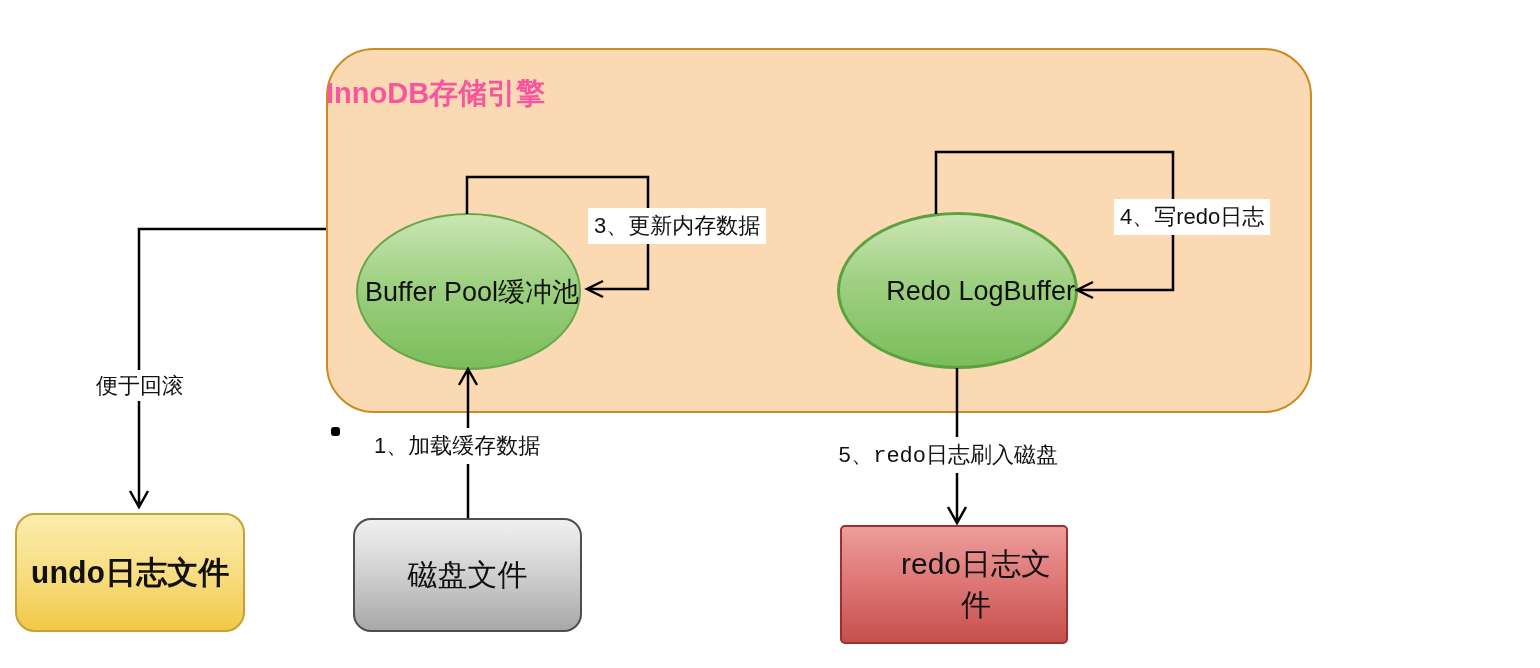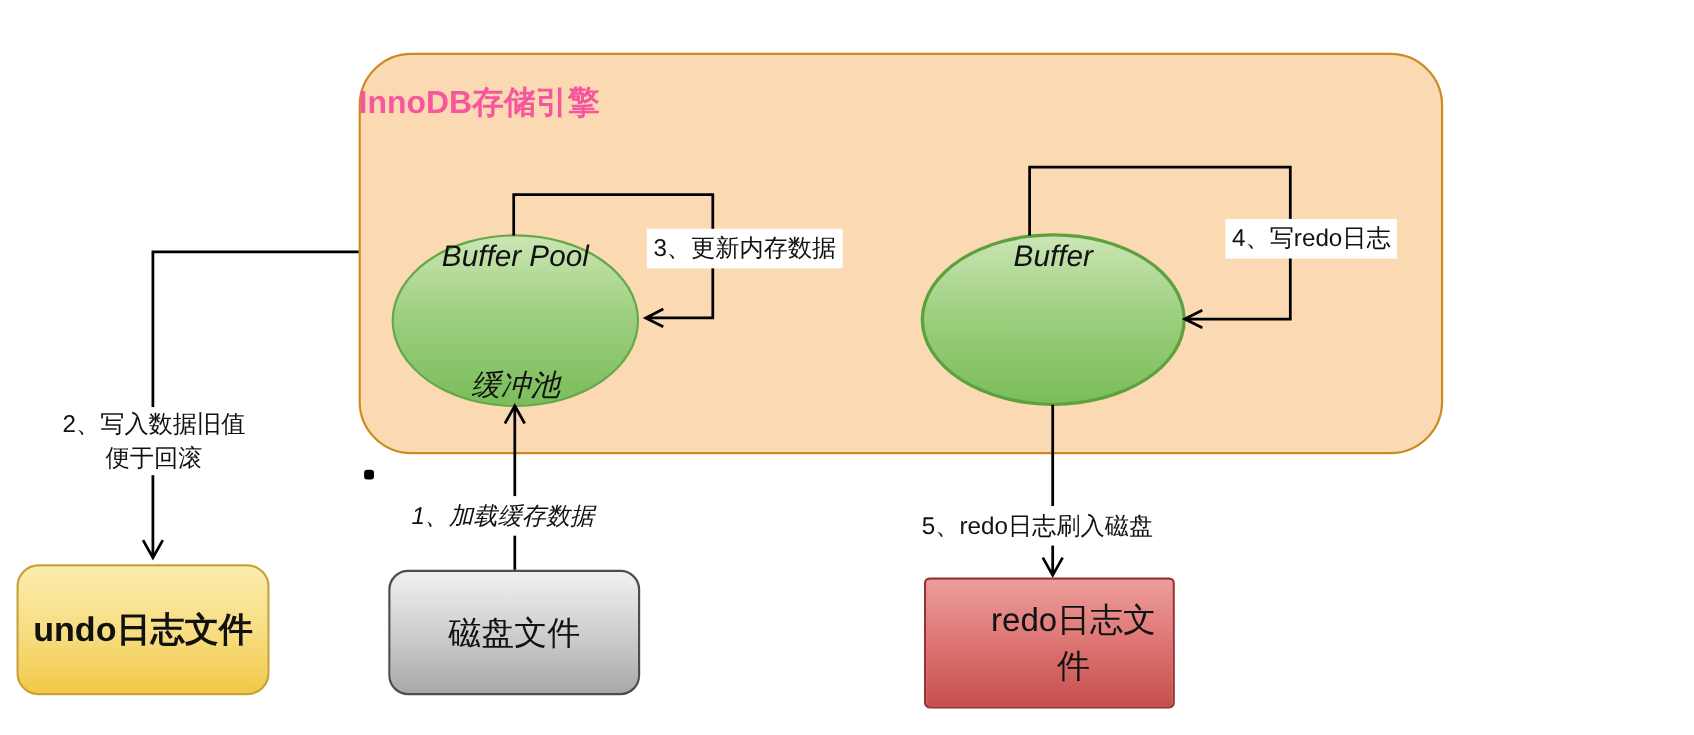"Buffer Pool" .ellipse { flex-direction: column -> row; font-style: italic -> none; justify-content: space-between -> flex-end }
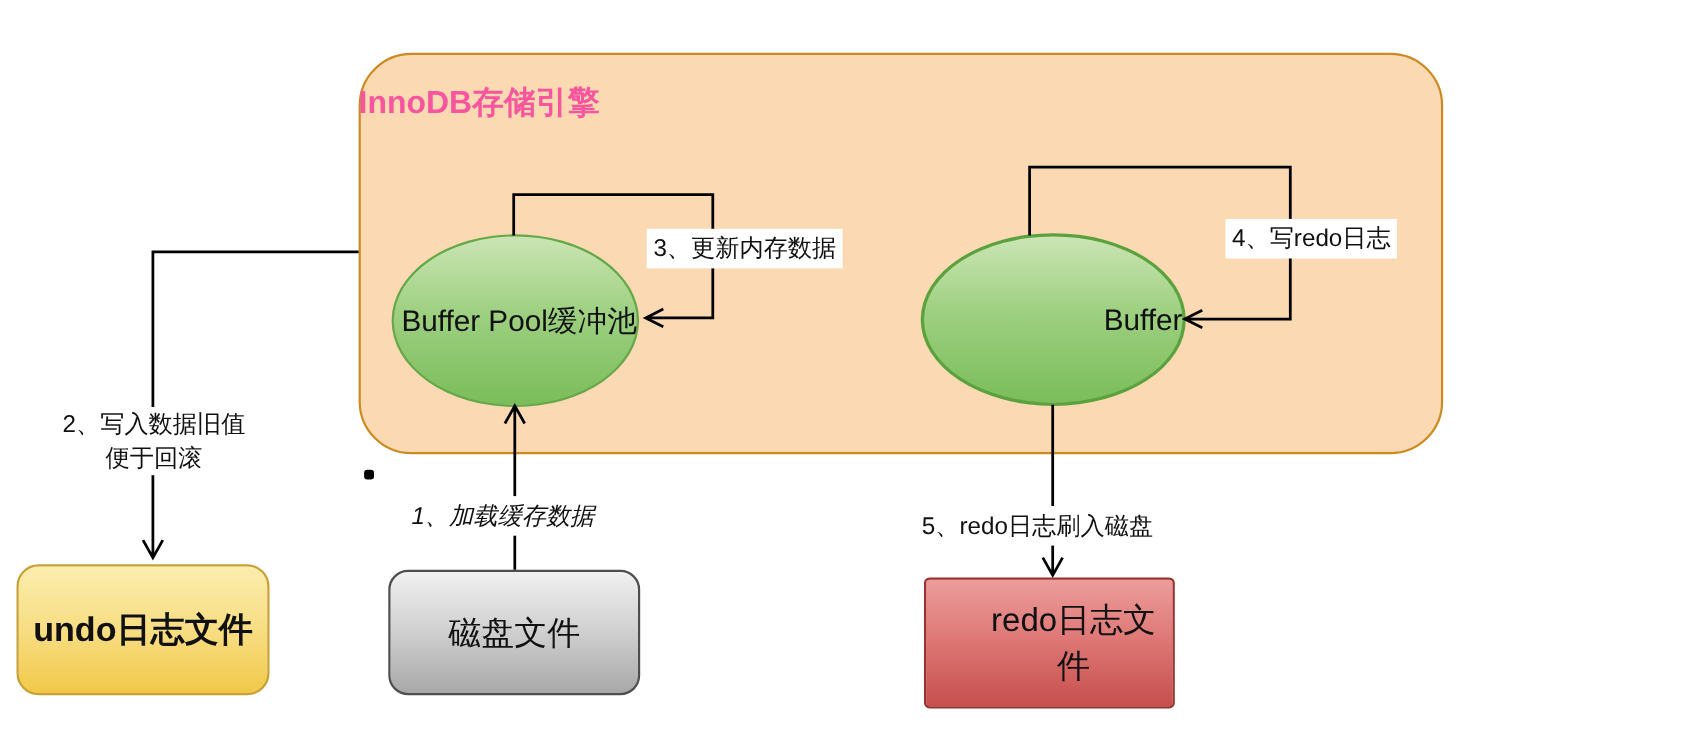"Redo Log" div { html: none -> <div>Redo Log</div> }
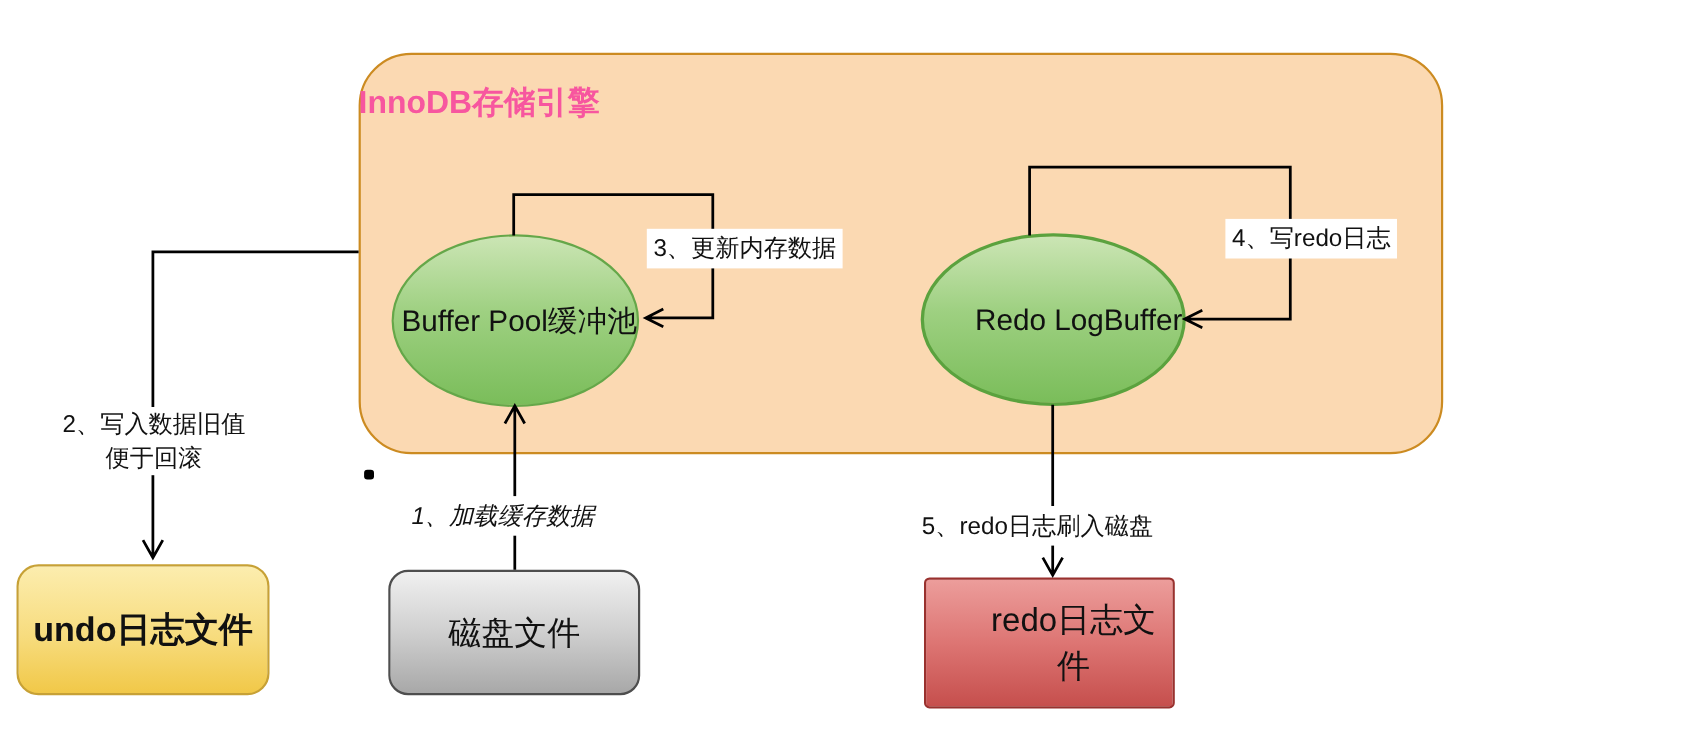"2、写入数据旧值" div { html: <div>2、写入数据旧值</div> -> none }
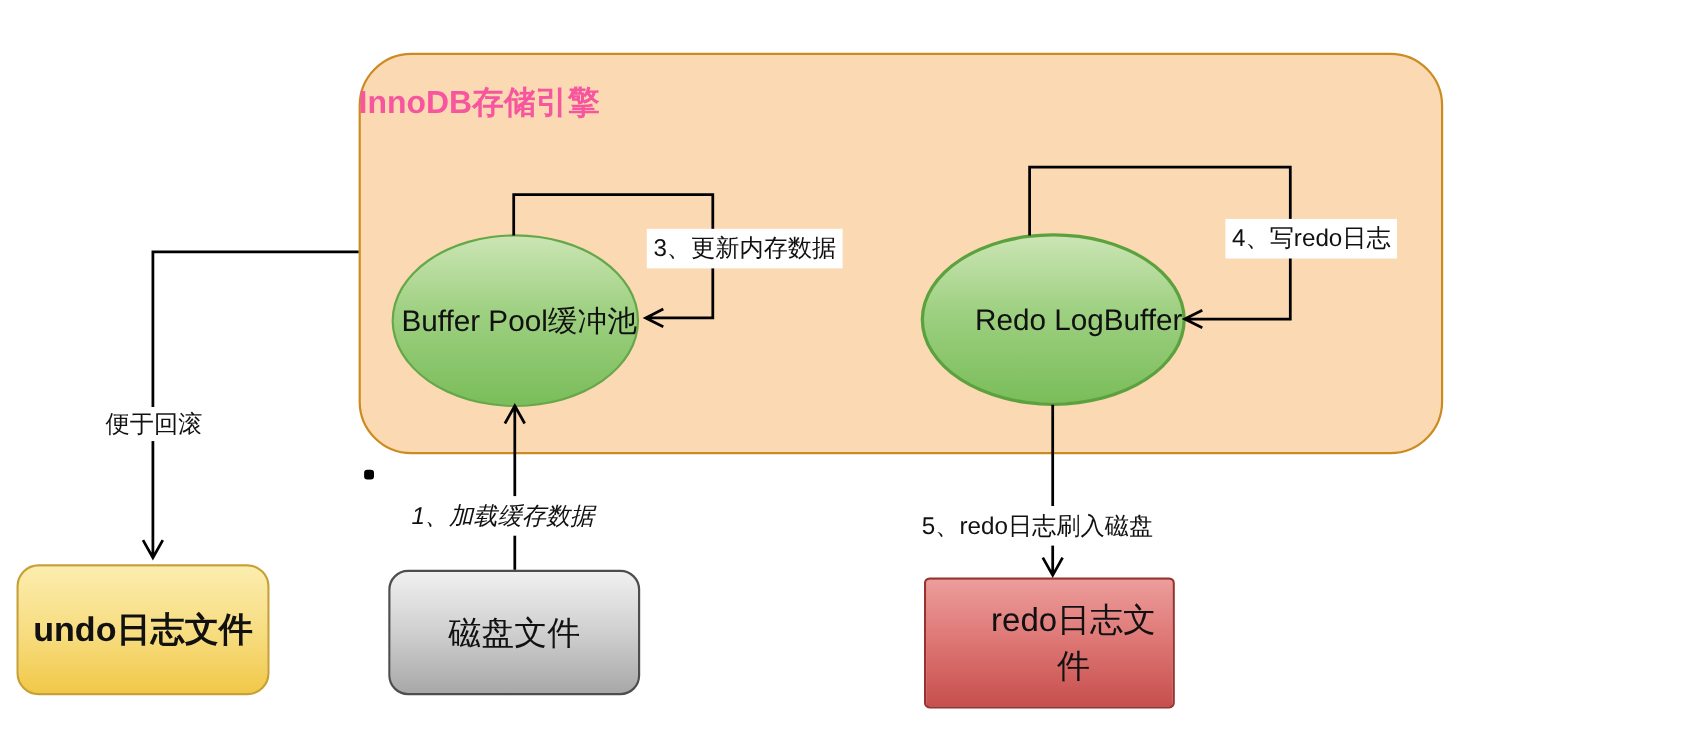"1、加载缓存数据" .step1 { font-style: italic -> none; top: 451px -> 428px }
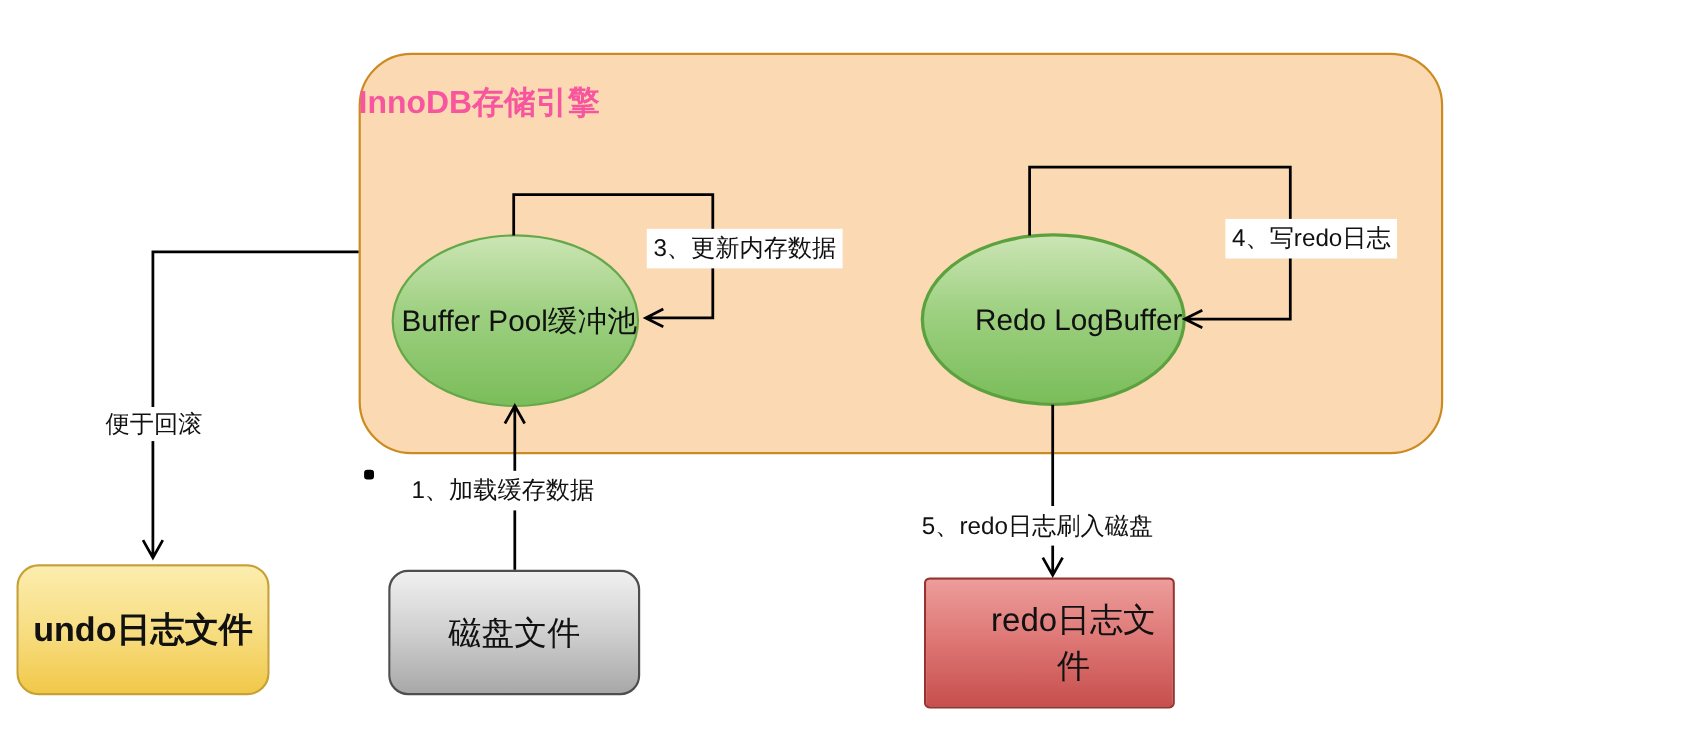"5、redo日志刷入磁盘" .step5 { font-family: none -> Liberation Mono, monospace; top: 460px -> 437px }
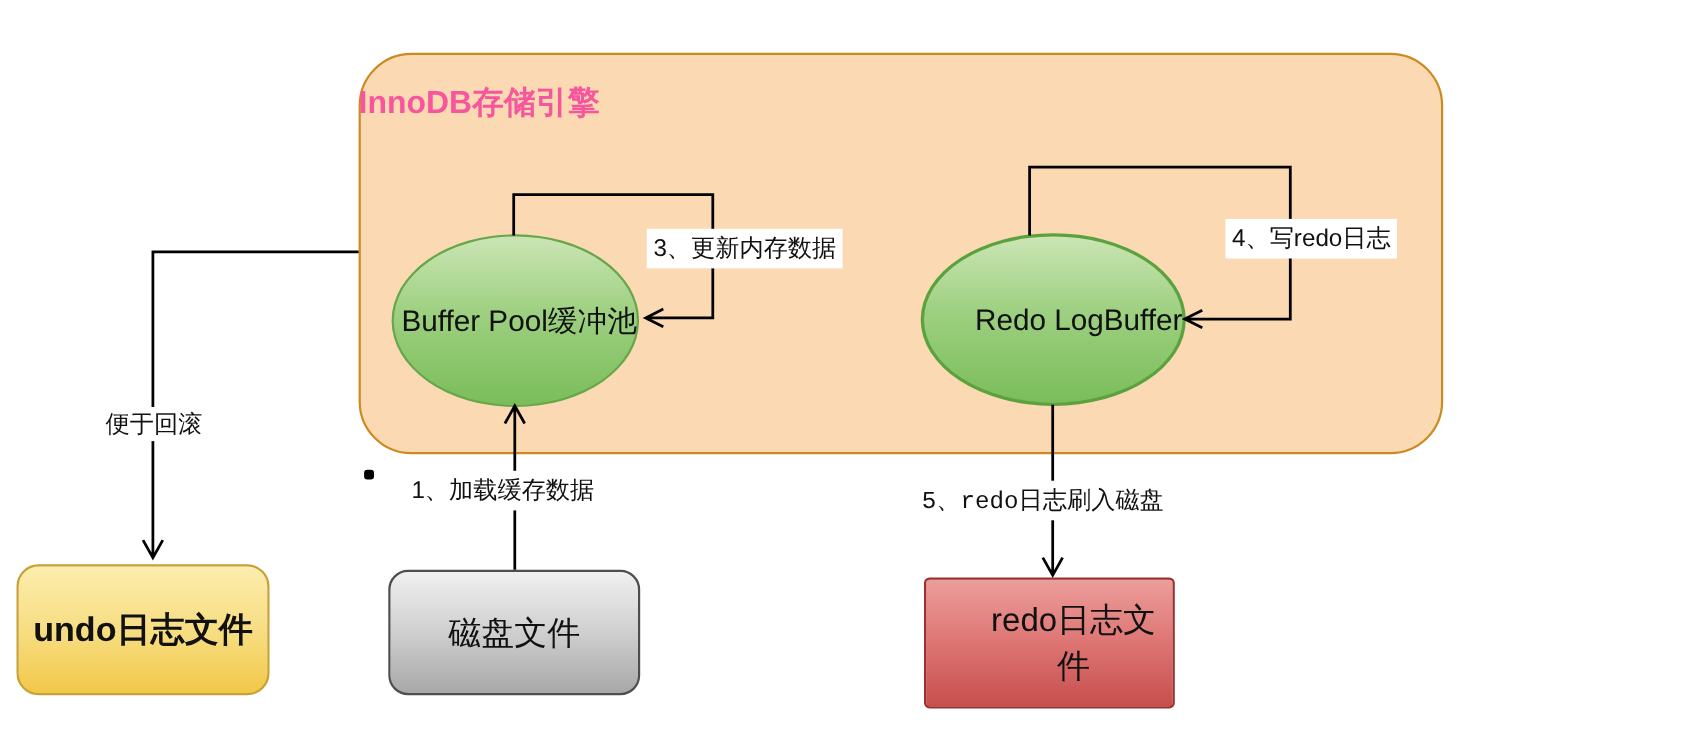"undo日志文件" .undo-box { font-family: none -> Liberation Mono, monospace }
